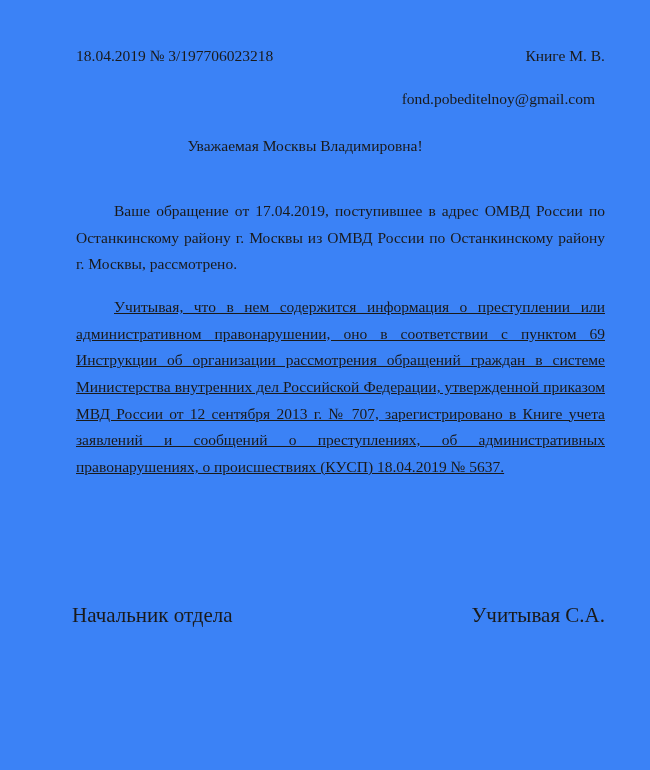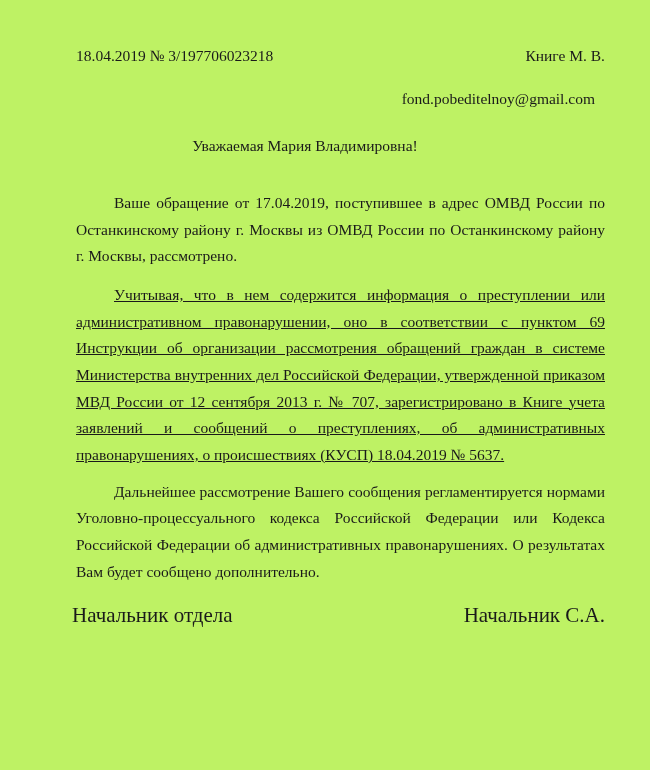"18.04.2019 № 3/197706023218" .page { background: #bef264 -> #3b82f6 }
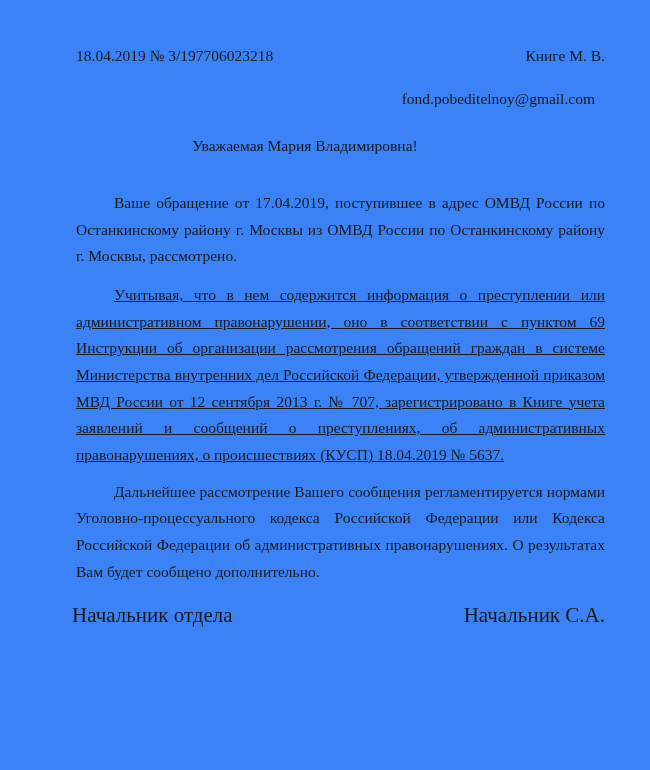"Уважаемая Мария Владимировна!" div.salutation { text: Мария -> Москвы }
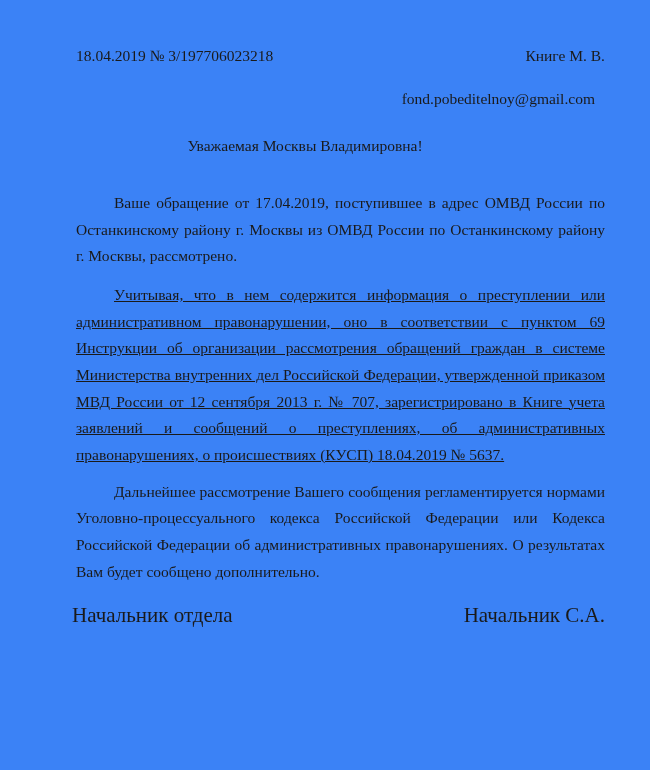"Ваше обращение от 17.04.2019," .body-text p { margin: 8px 0 12px 0 -> 16px 0 12px 0 }
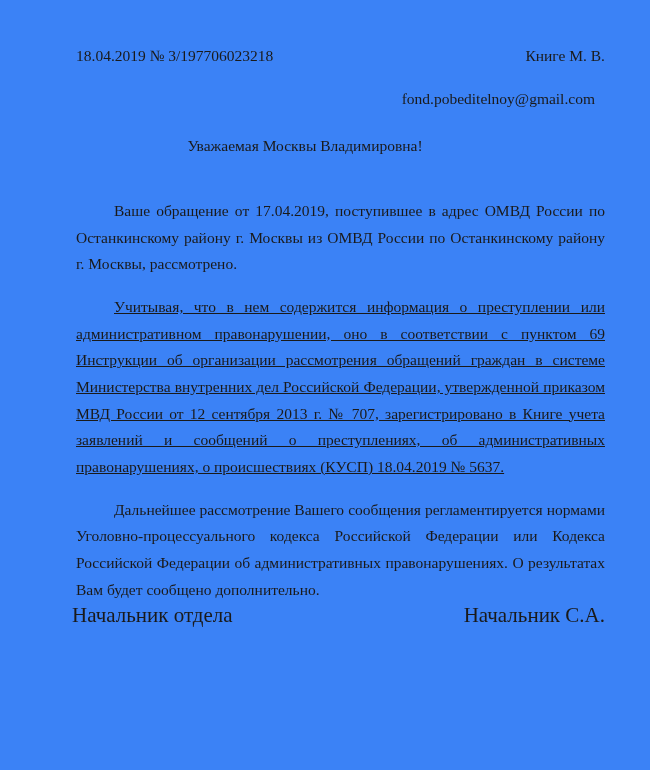"Дальнейшее рассмотрение Вашего сообщения" p { html: <p>Дальнейшее рассмотрение Вашего сообщения регламентируется нормами Уголовно-процессуального кодекса Российской Федерации или Кодекса Российской Федерации об административных правонарушениях. О результатах Вам будет сообщено дополнительно.</p> -> none }
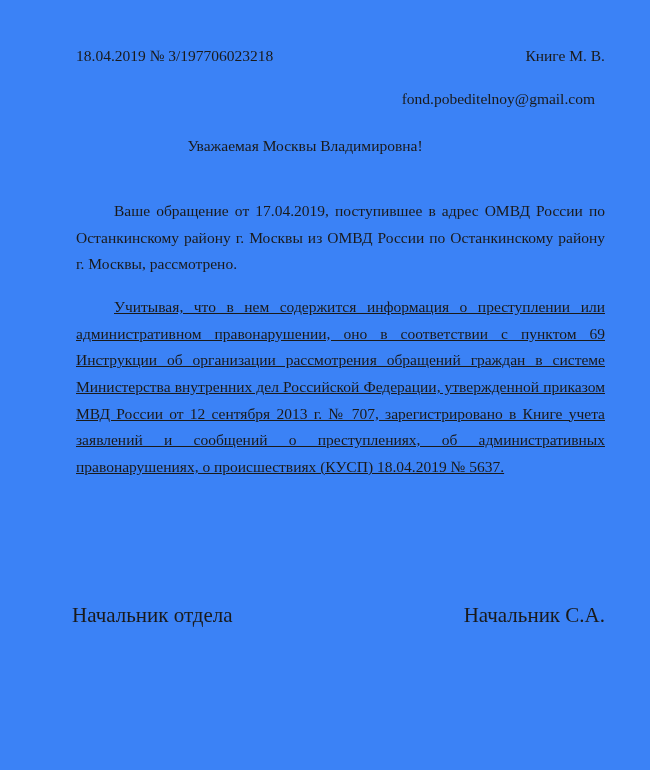"Начальник С.А." span.sig-name { text: Начальник -> Учитывая }
